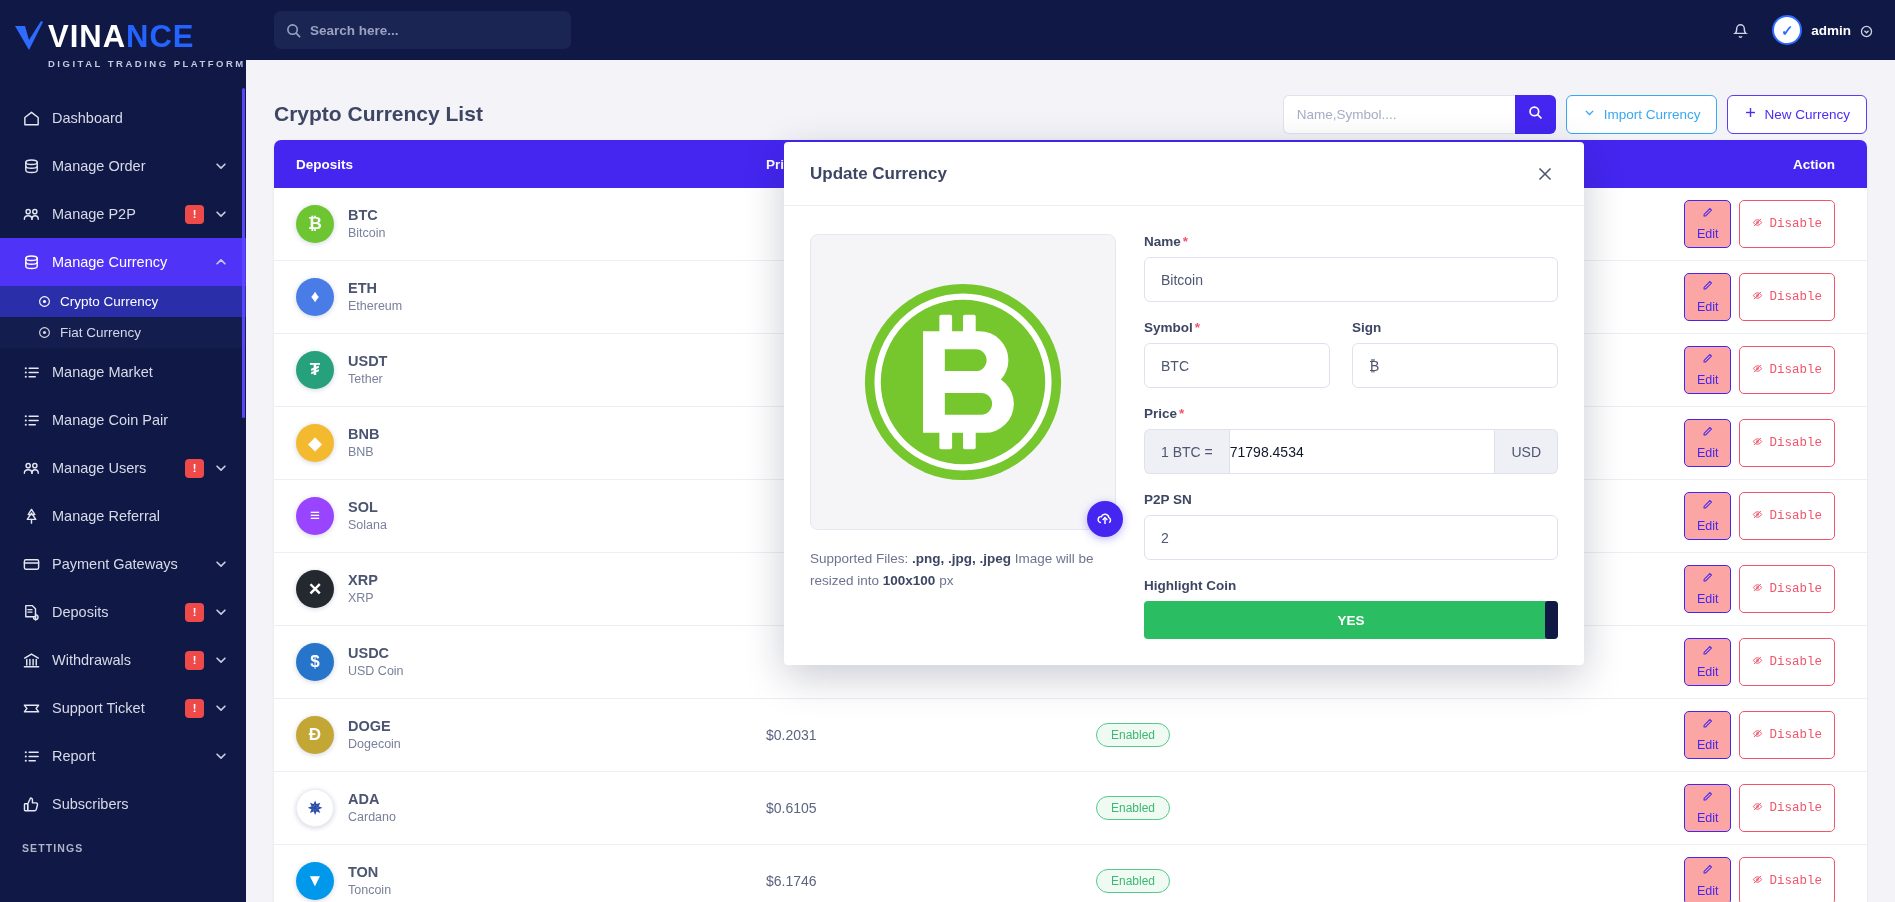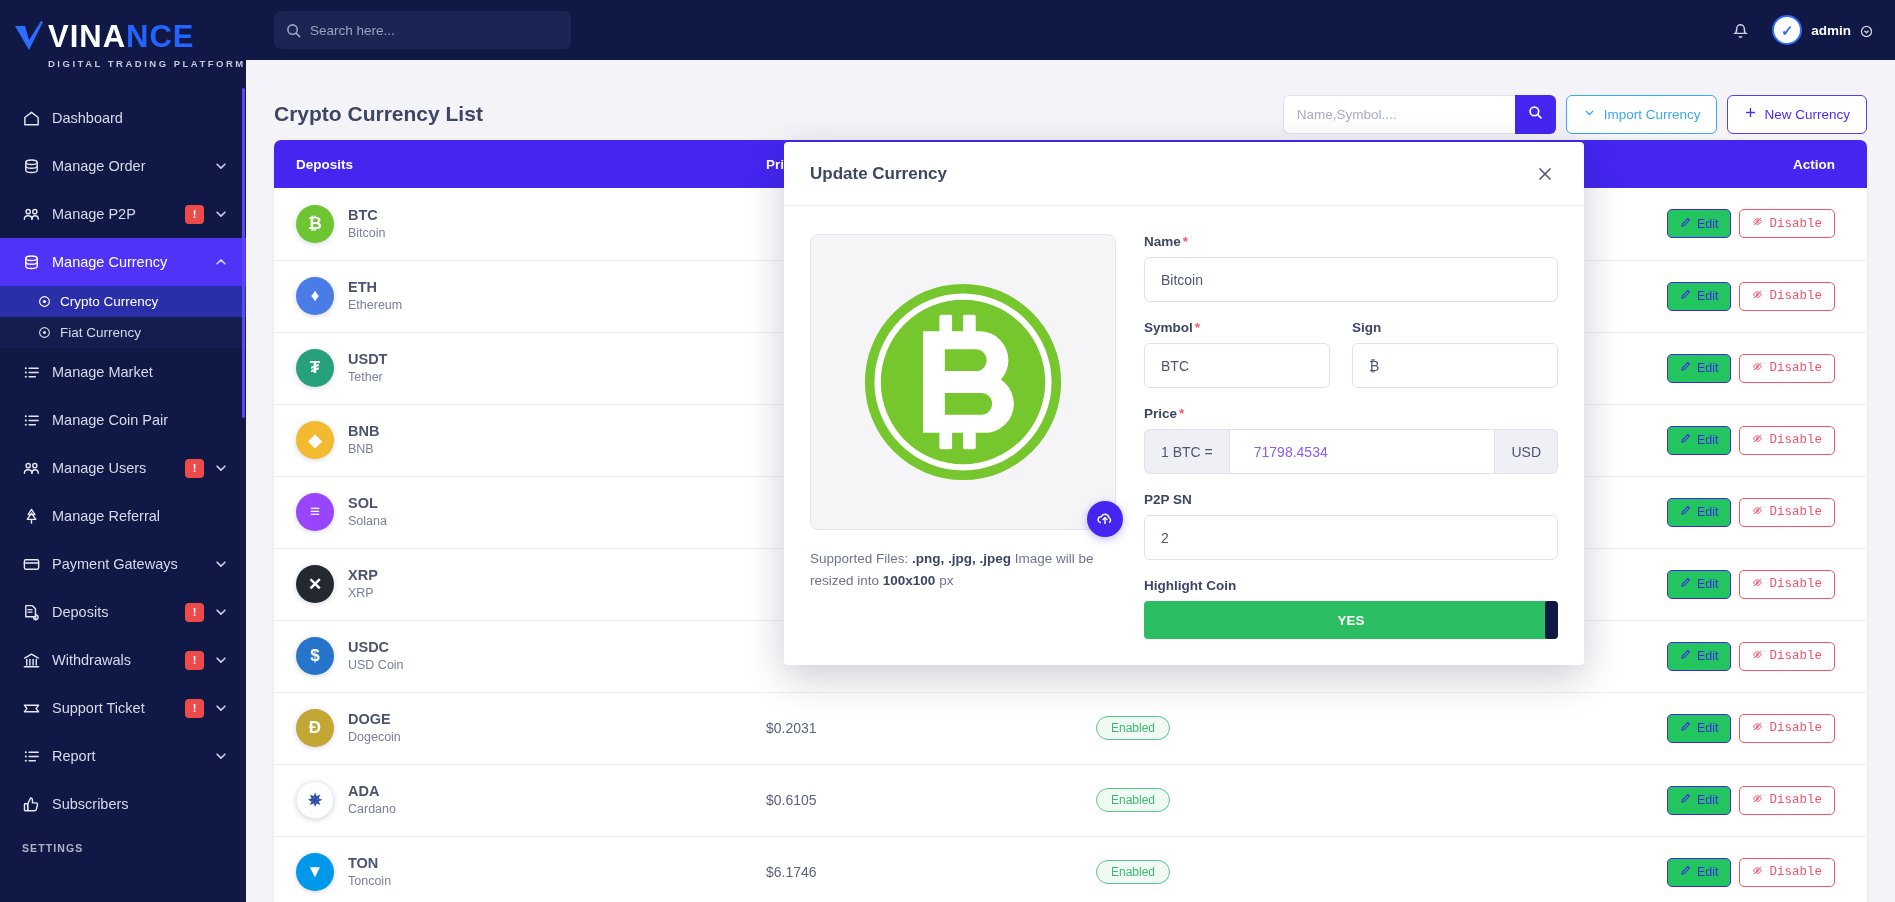"Search here..." .search-box .stext { font-weight: none -> bold }
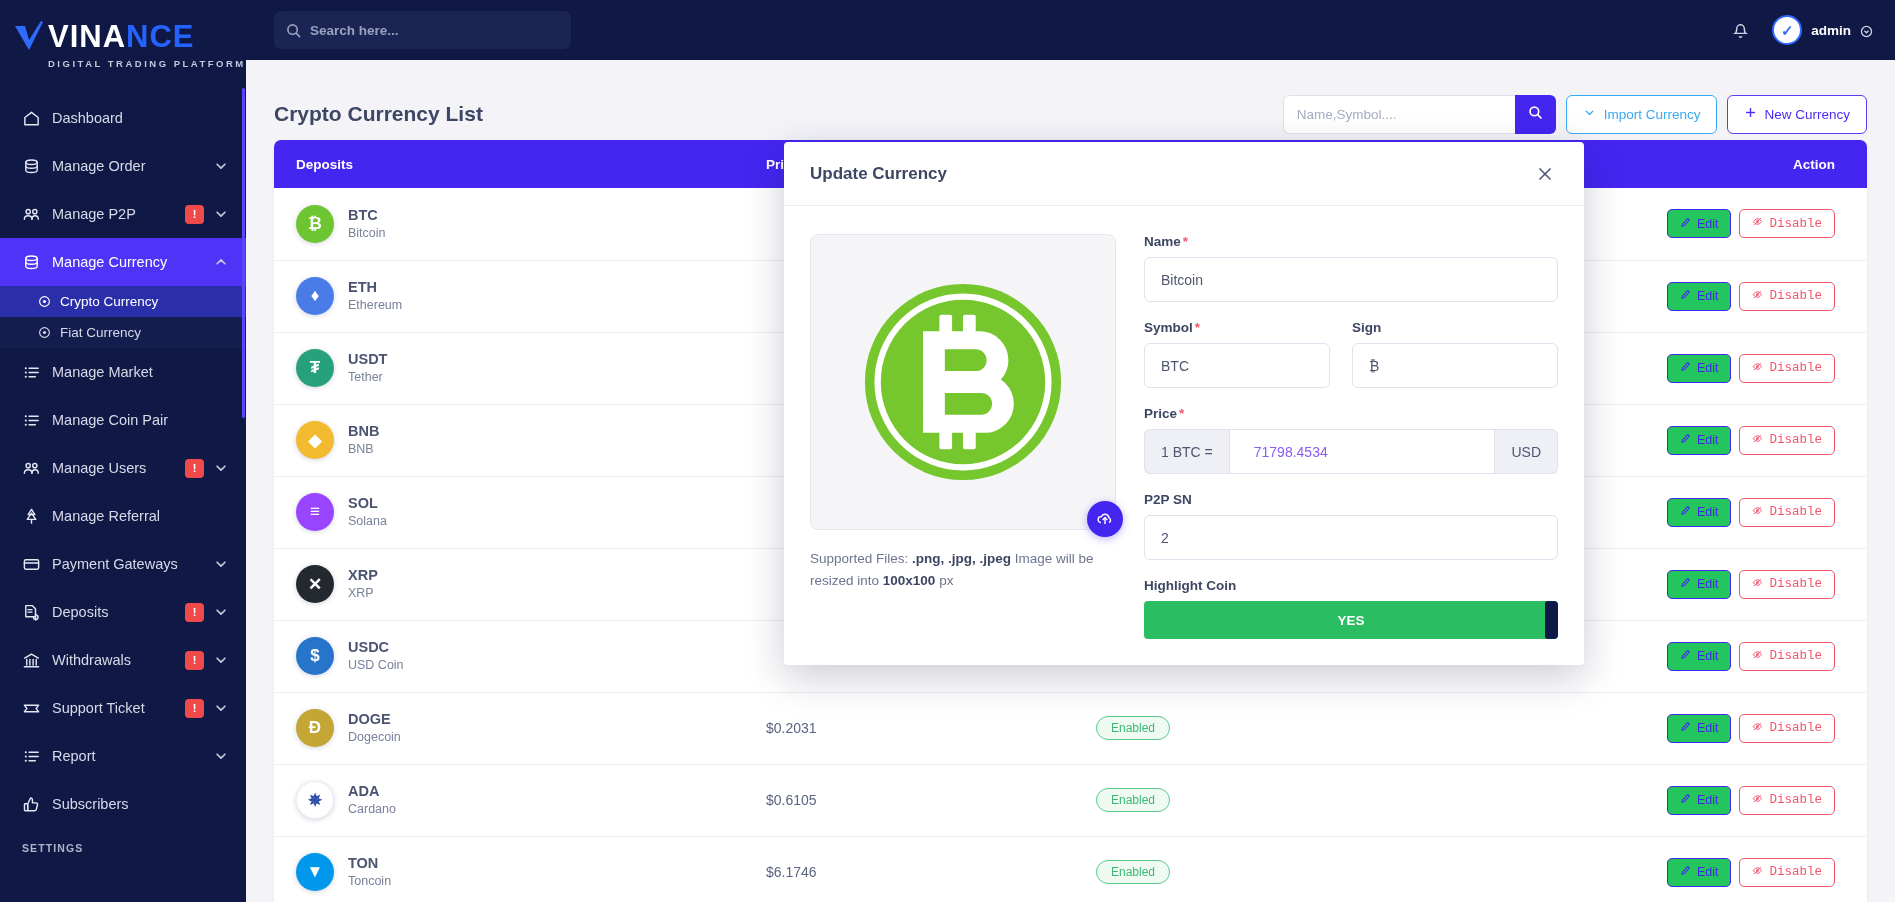"Edit" .btn-edit { background: #22c55e -> #fca5a5; flex-direction: none -> column }
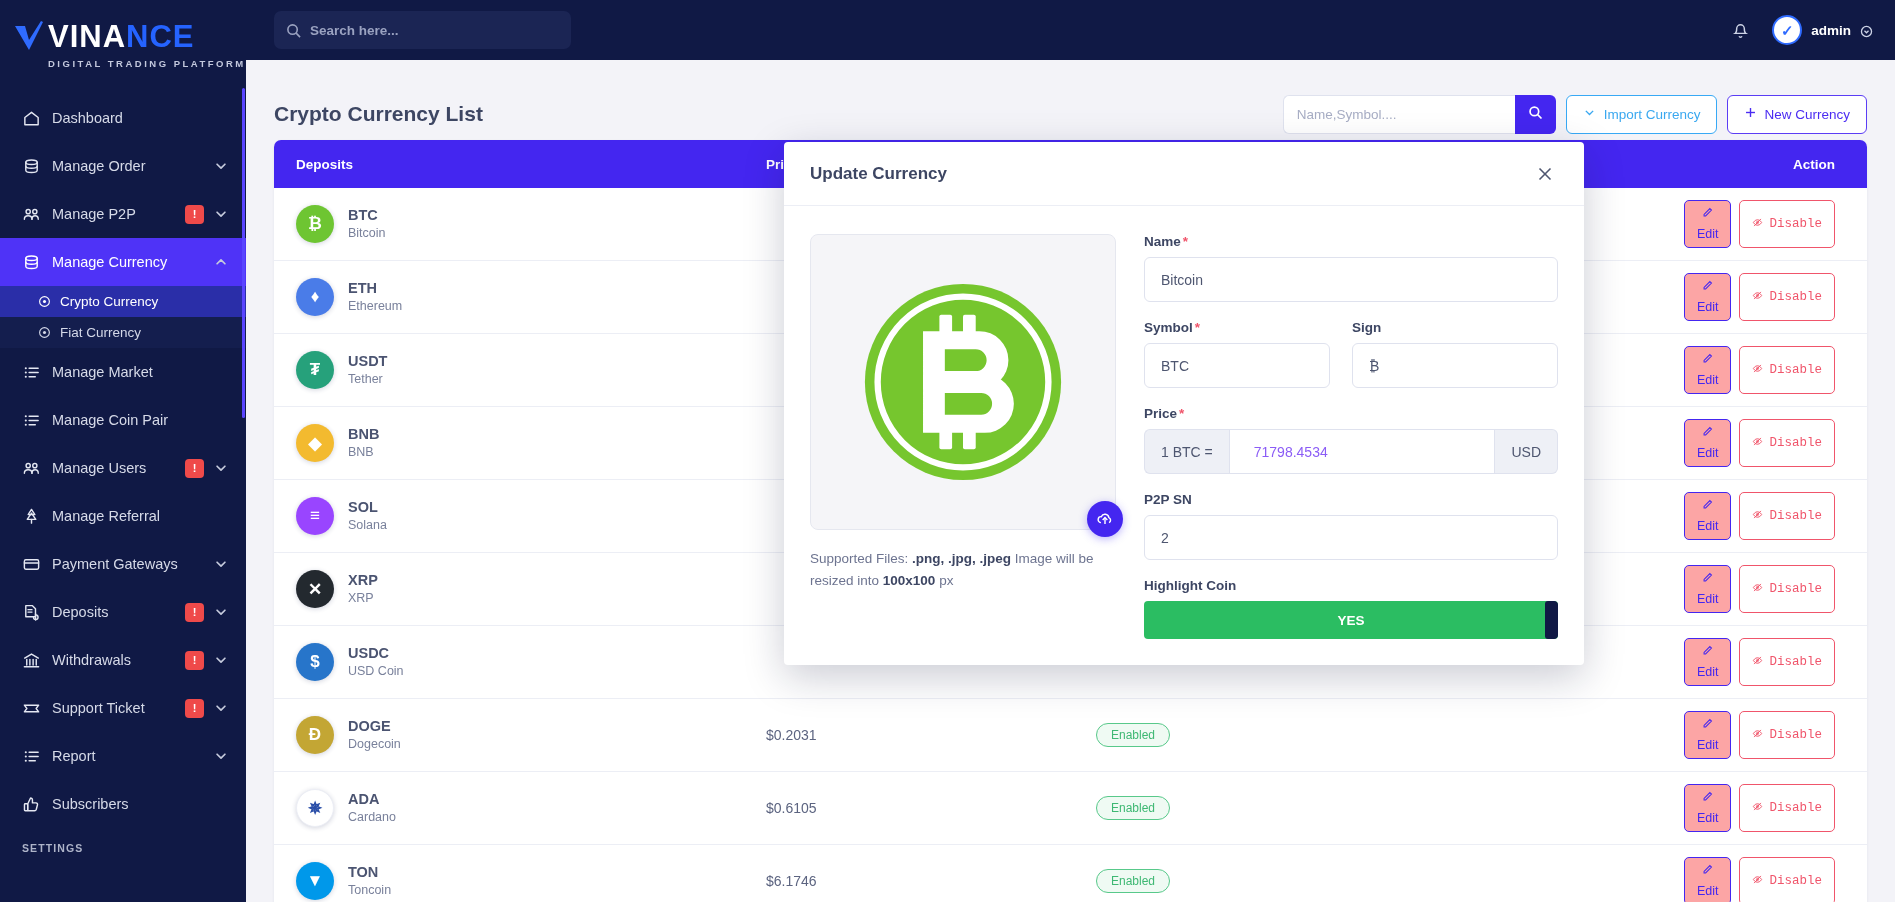"71798.4534" .ig-input { color: #8b5cf6 -> #0f172a; padding: 0 24px -> 0 0 }
